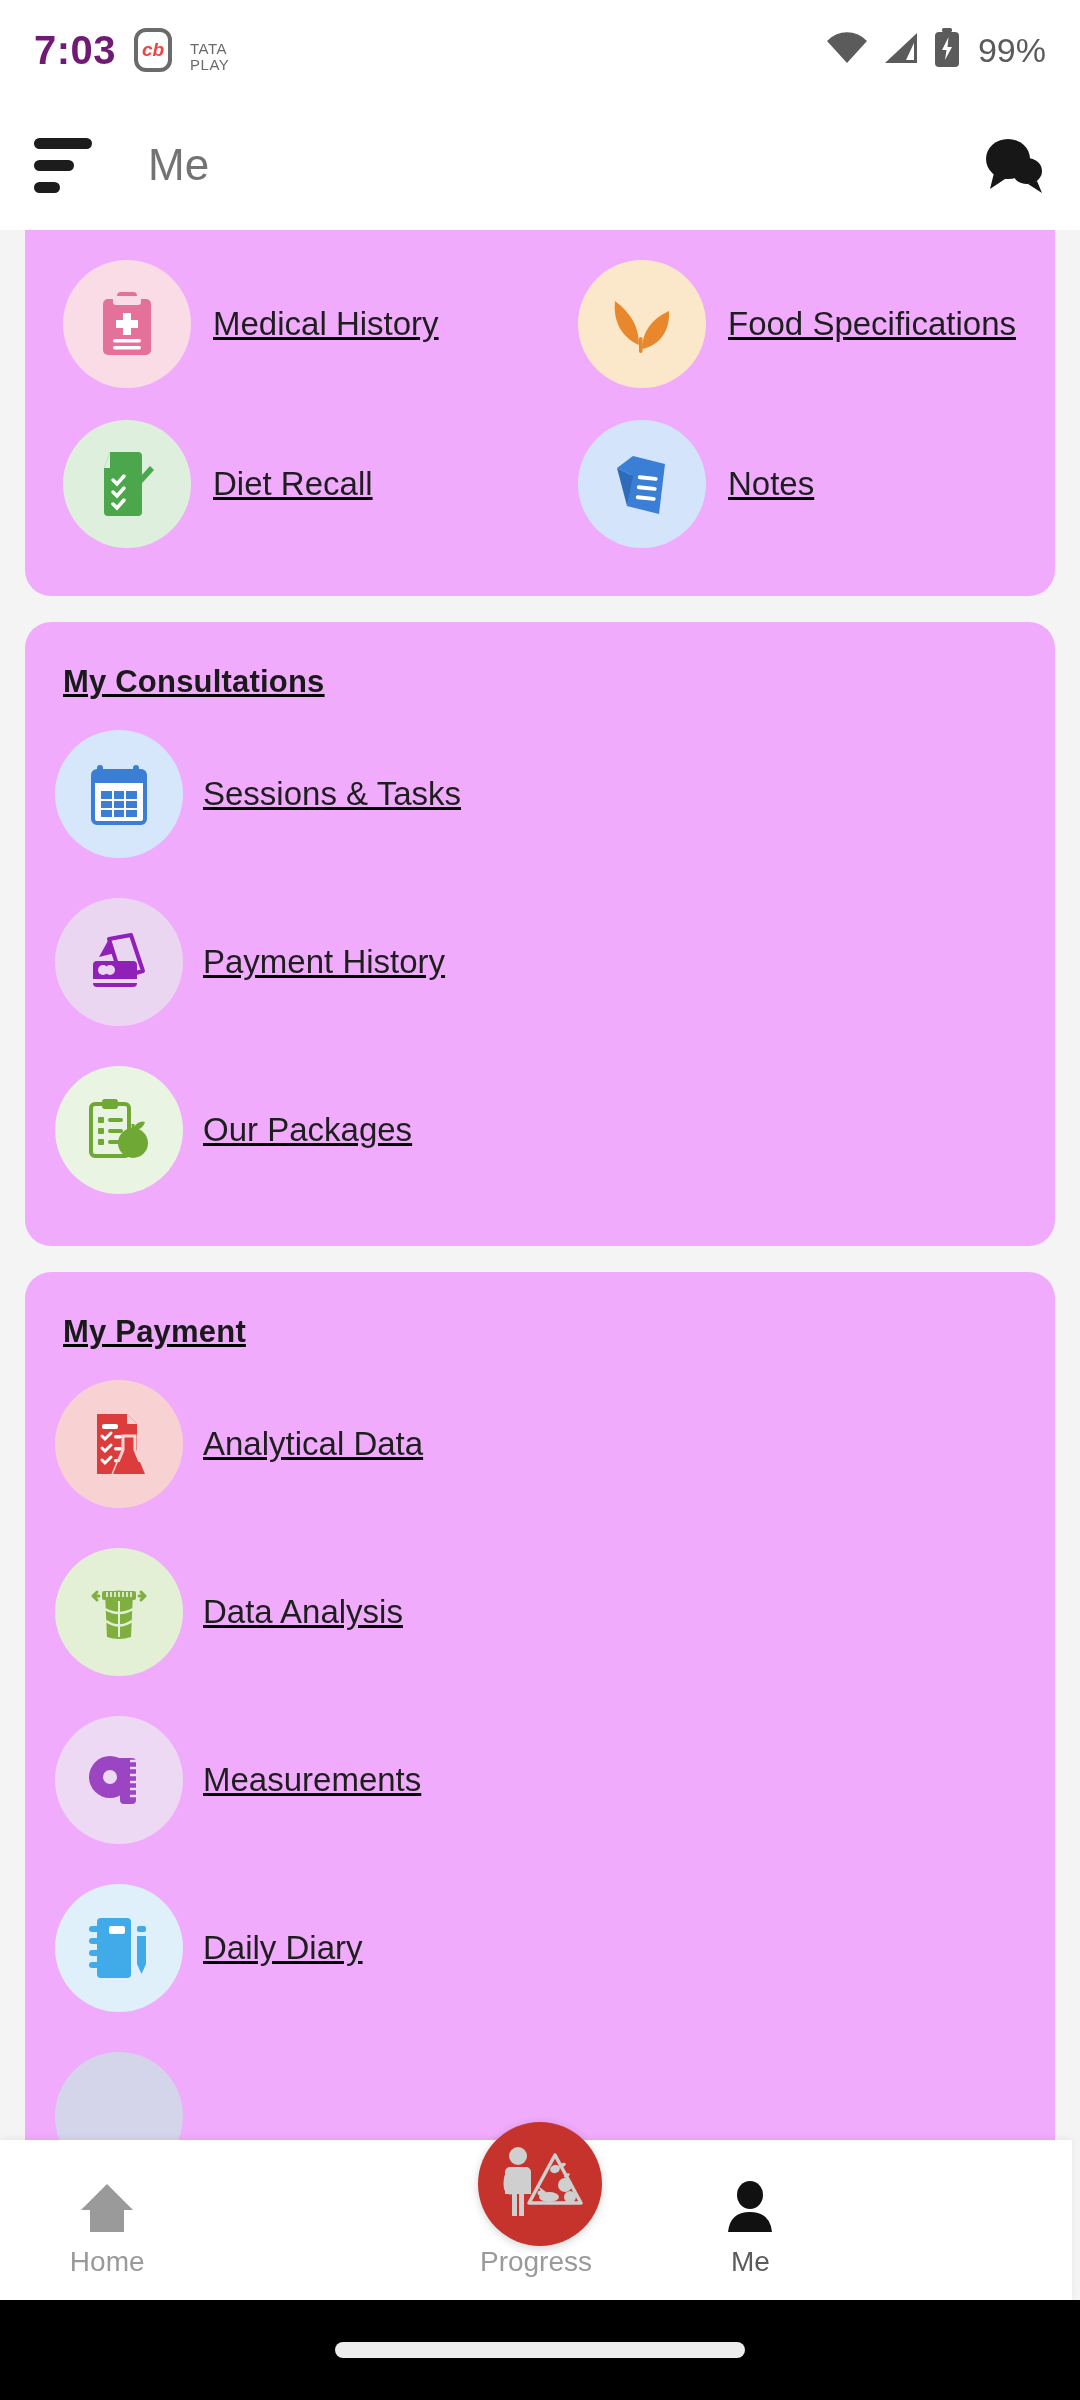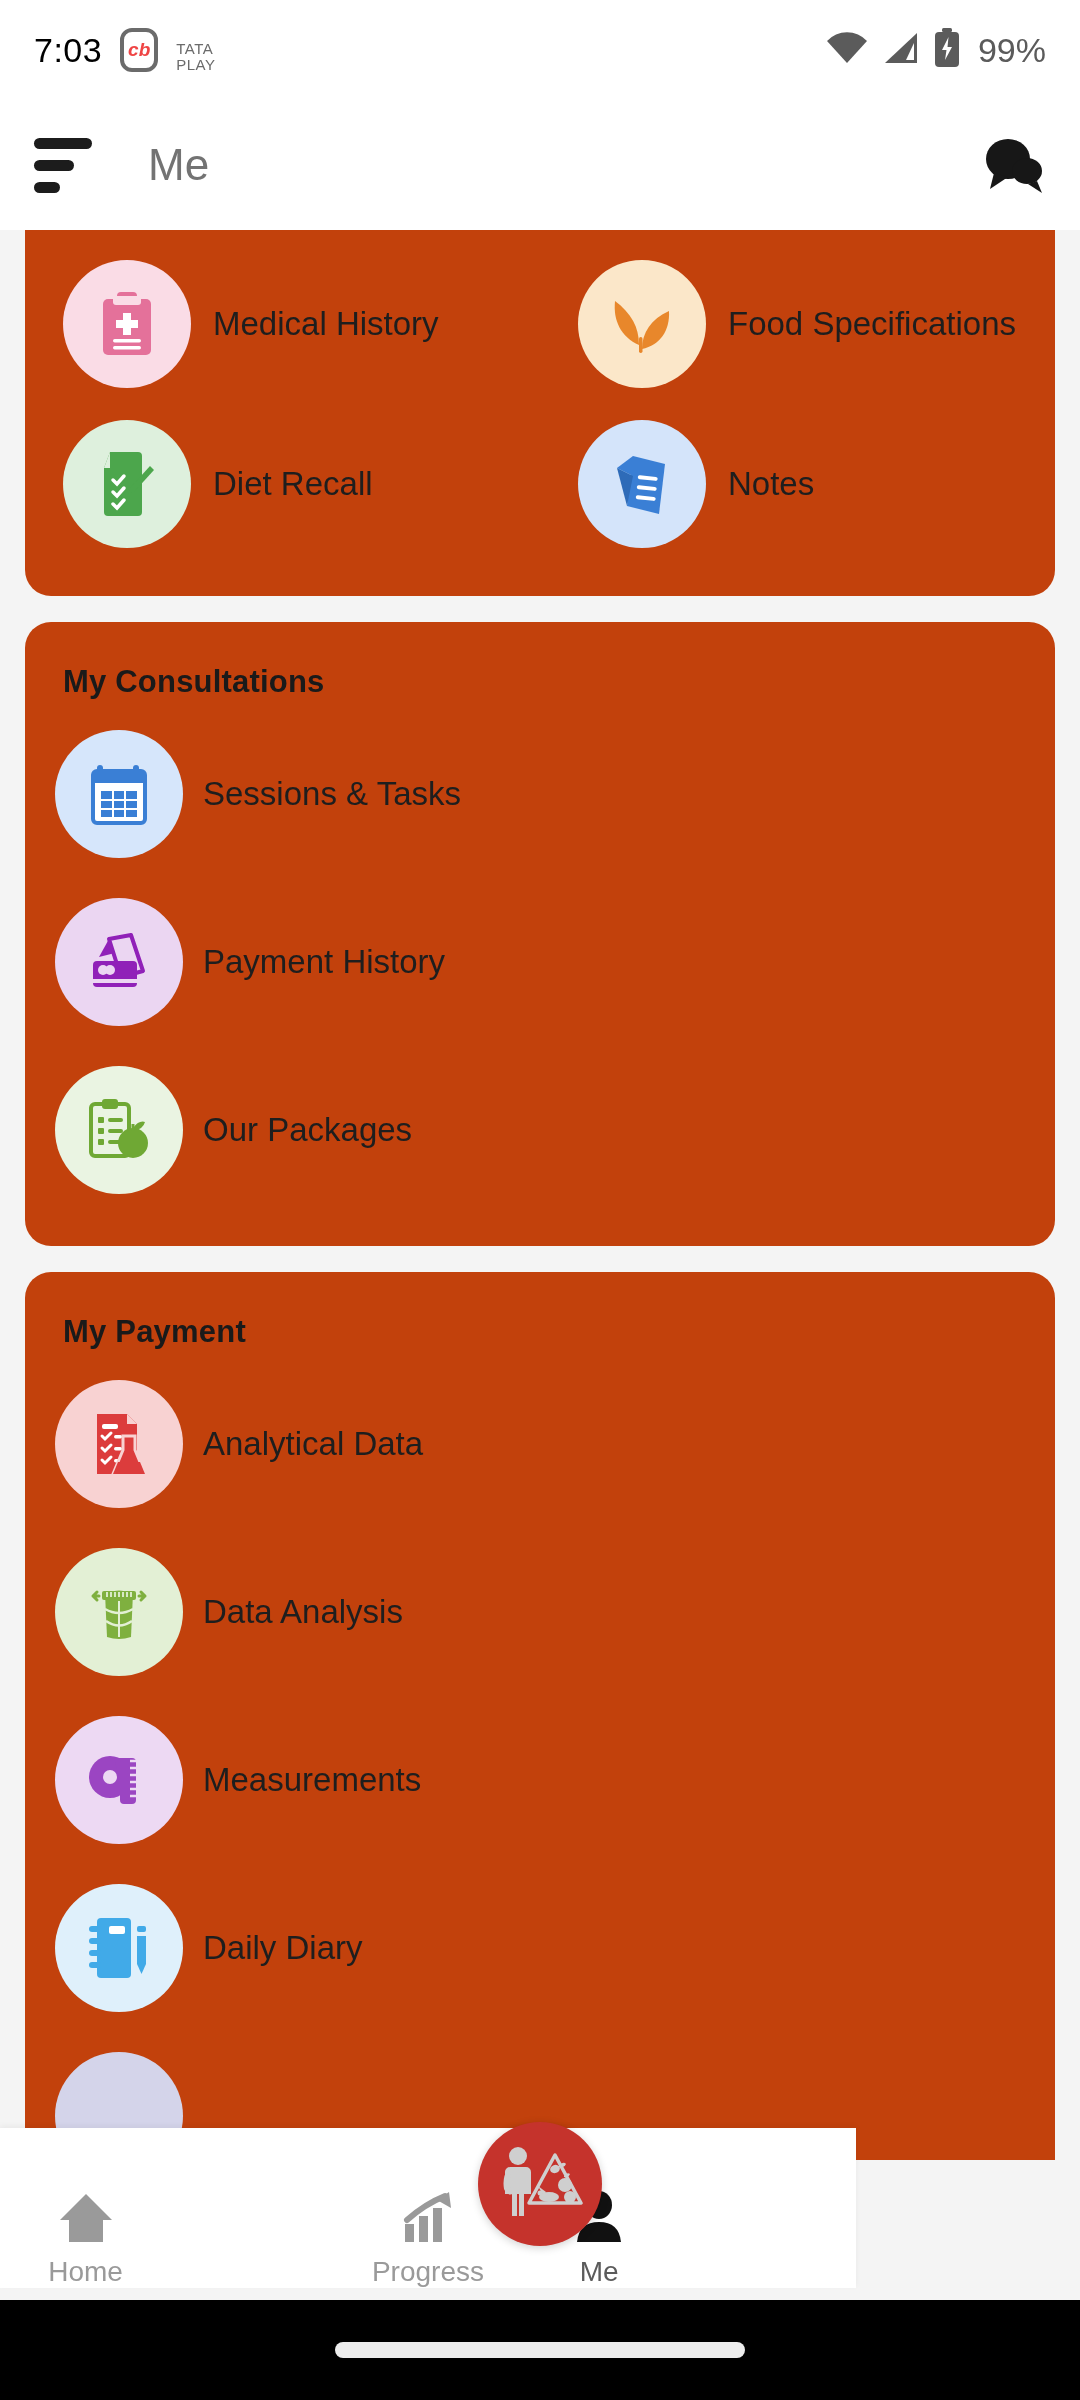"7:03" .sb-time { color: #000000 -> #701a75; font-size: 34px -> 40px; font-weight: none -> bold }
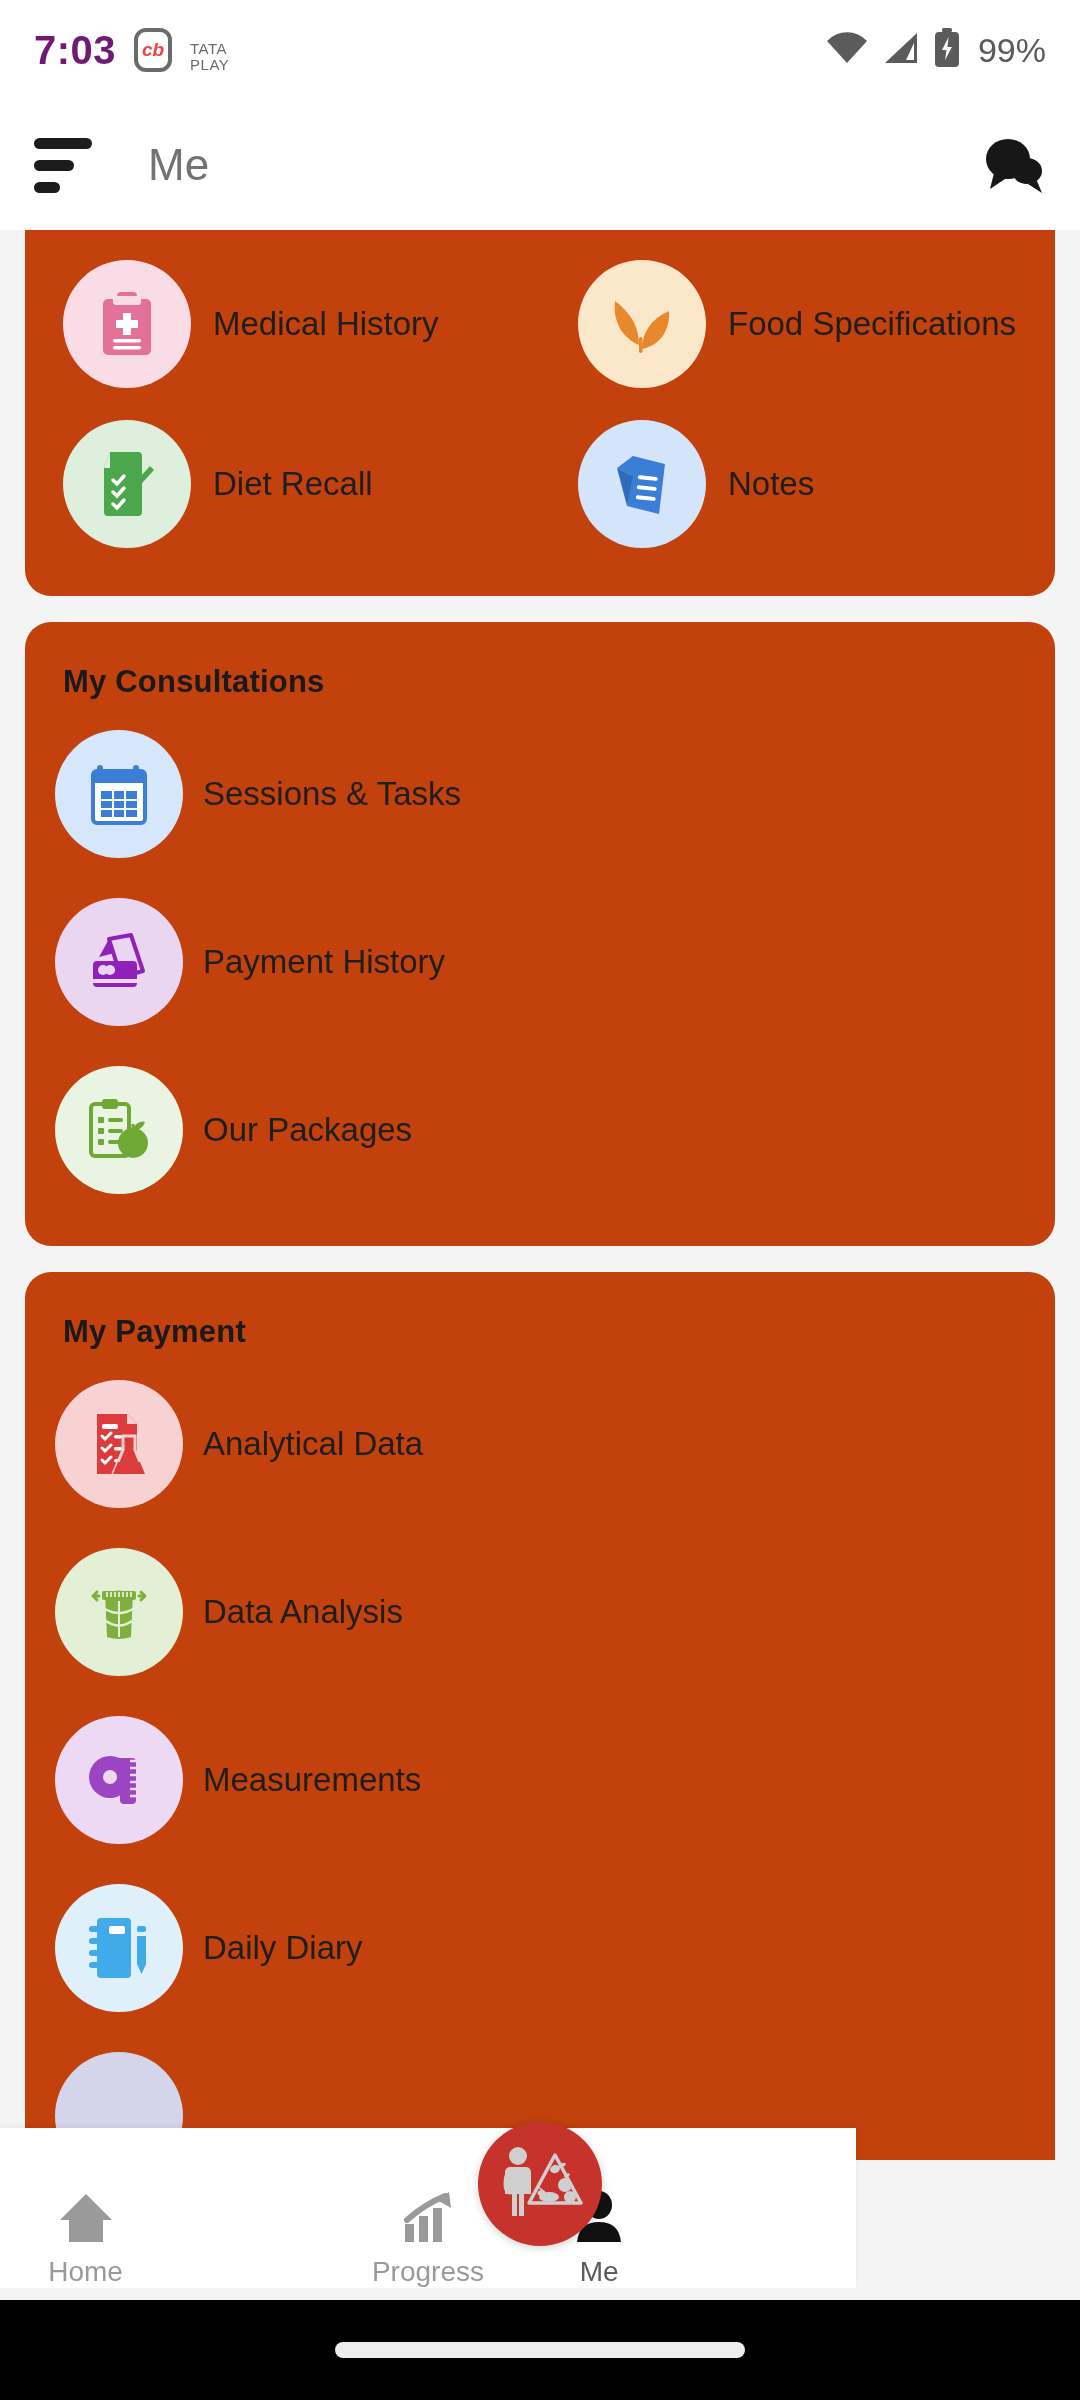"Medical History" .card { background: #c2410c -> #f0abfc; text-decoration: none -> underline }
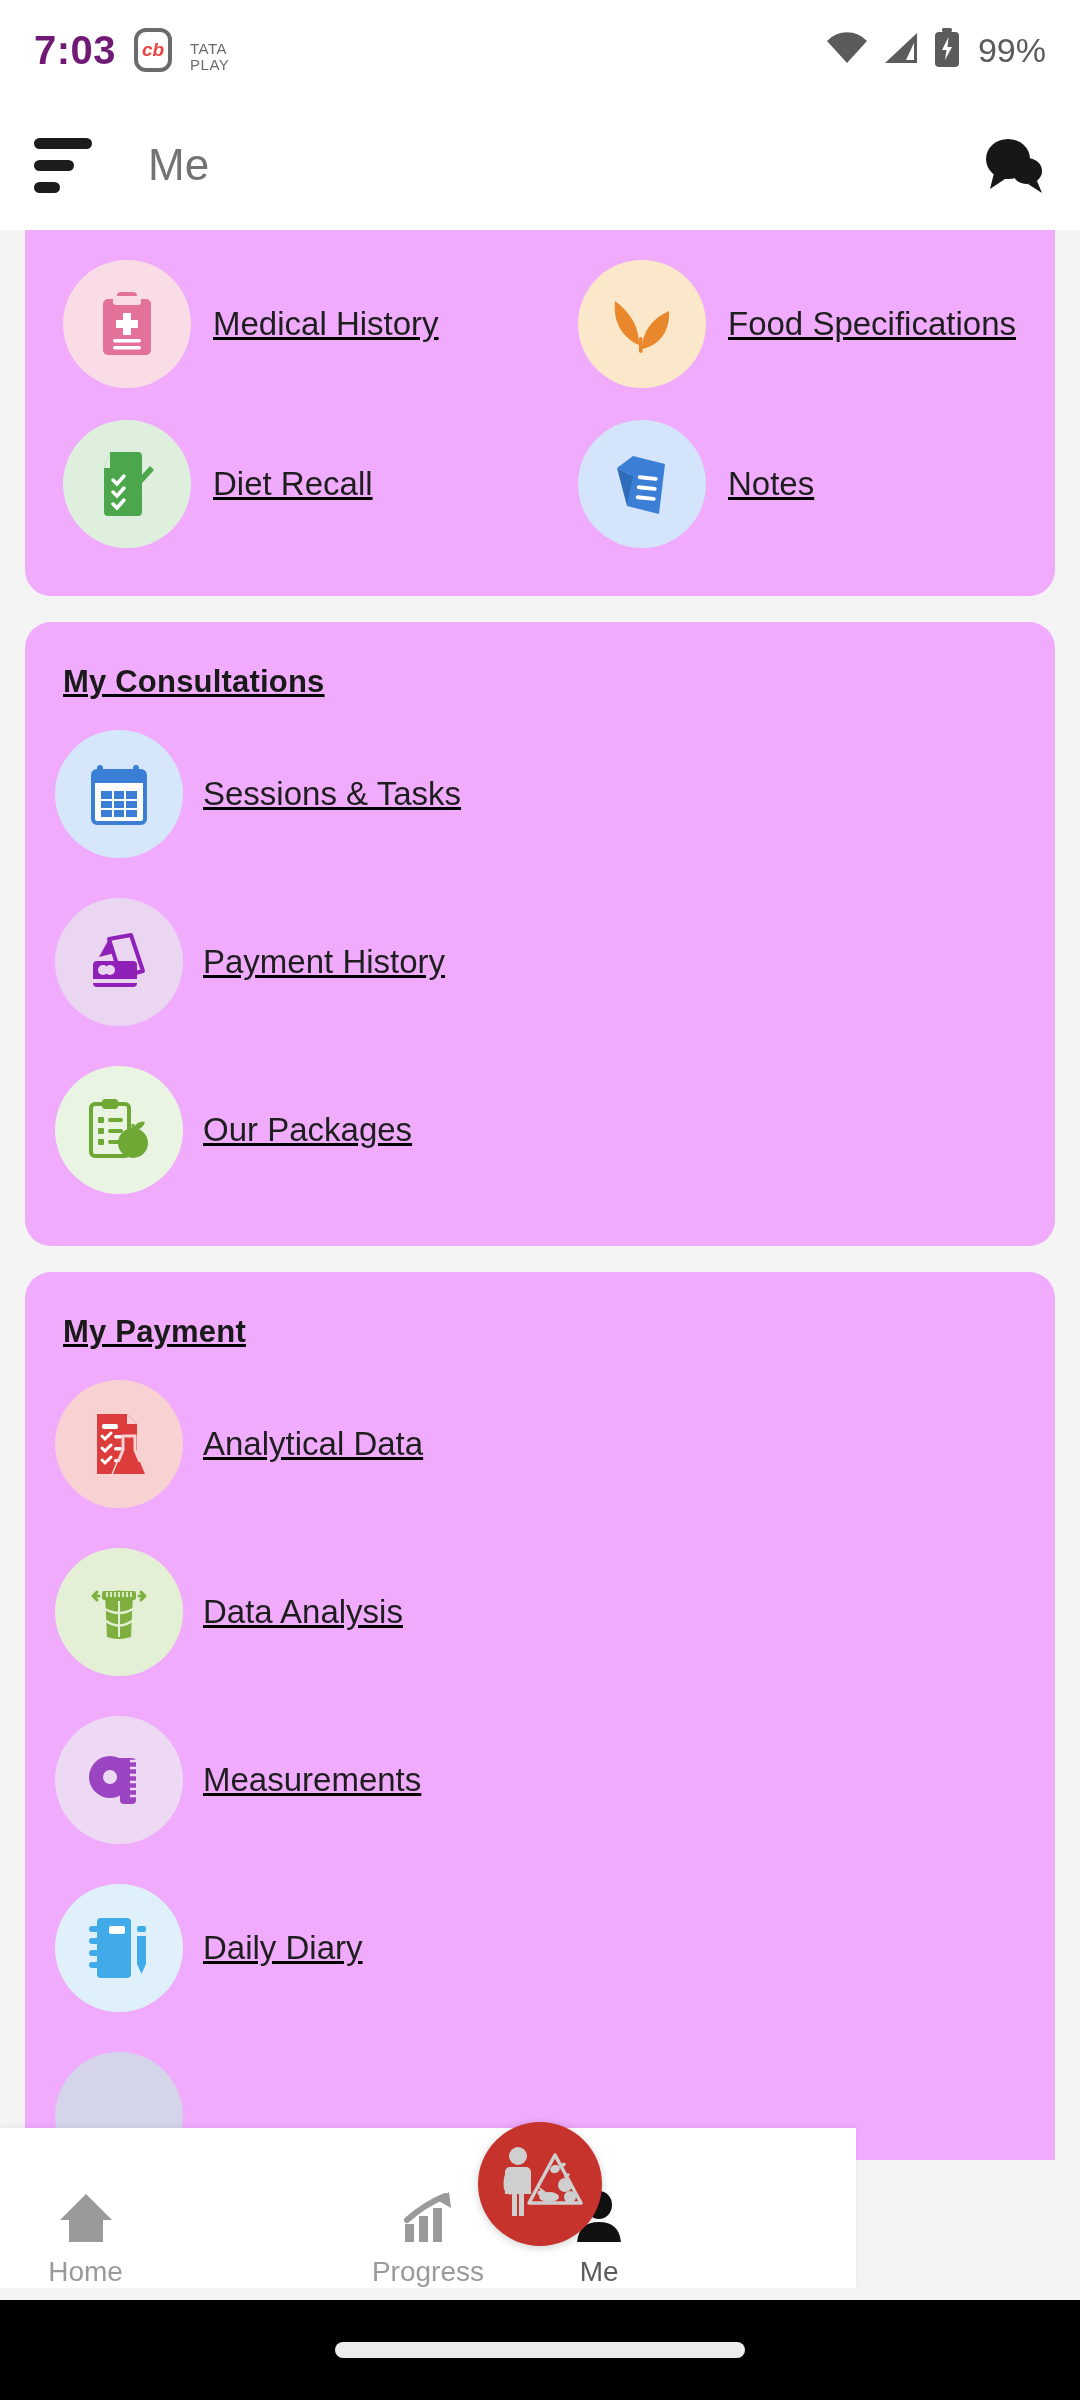"Home" #bottomnav { align-items: flex-end -> center; bottom: 112px -> 100px; width: 856px -> 1072px }
